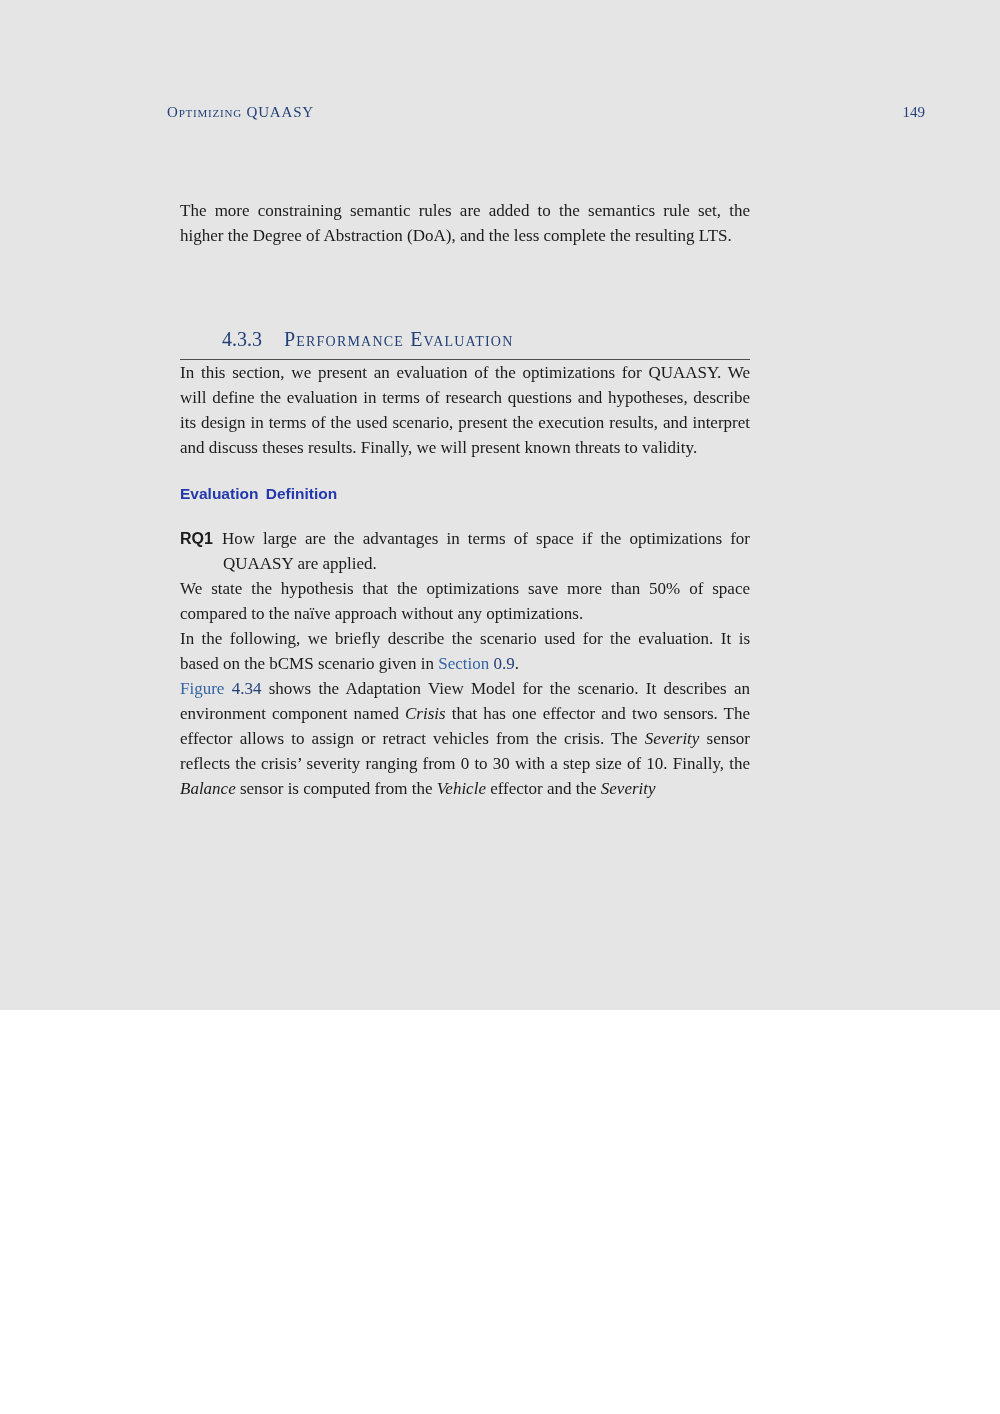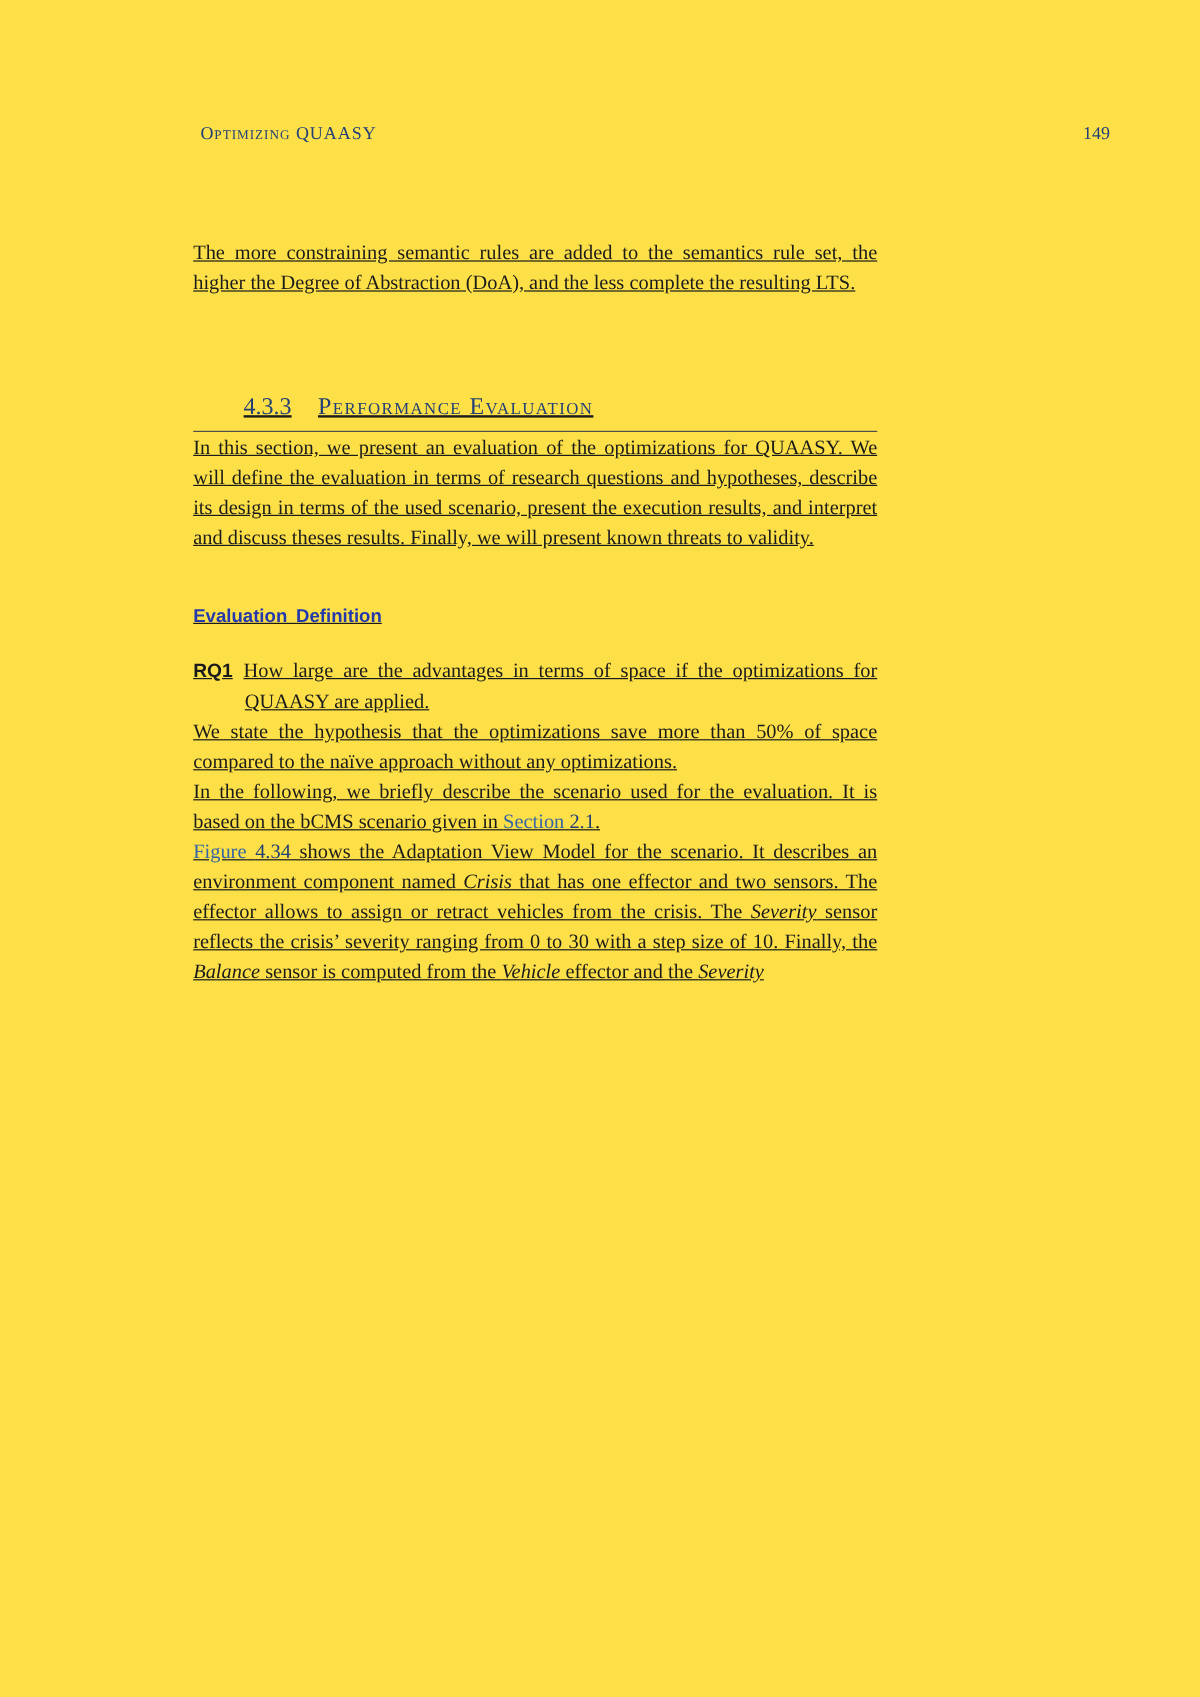"Optimizing QUAASY" .page { background: #fde047 -> #e5e5e5; height: 1414px -> 1010px }
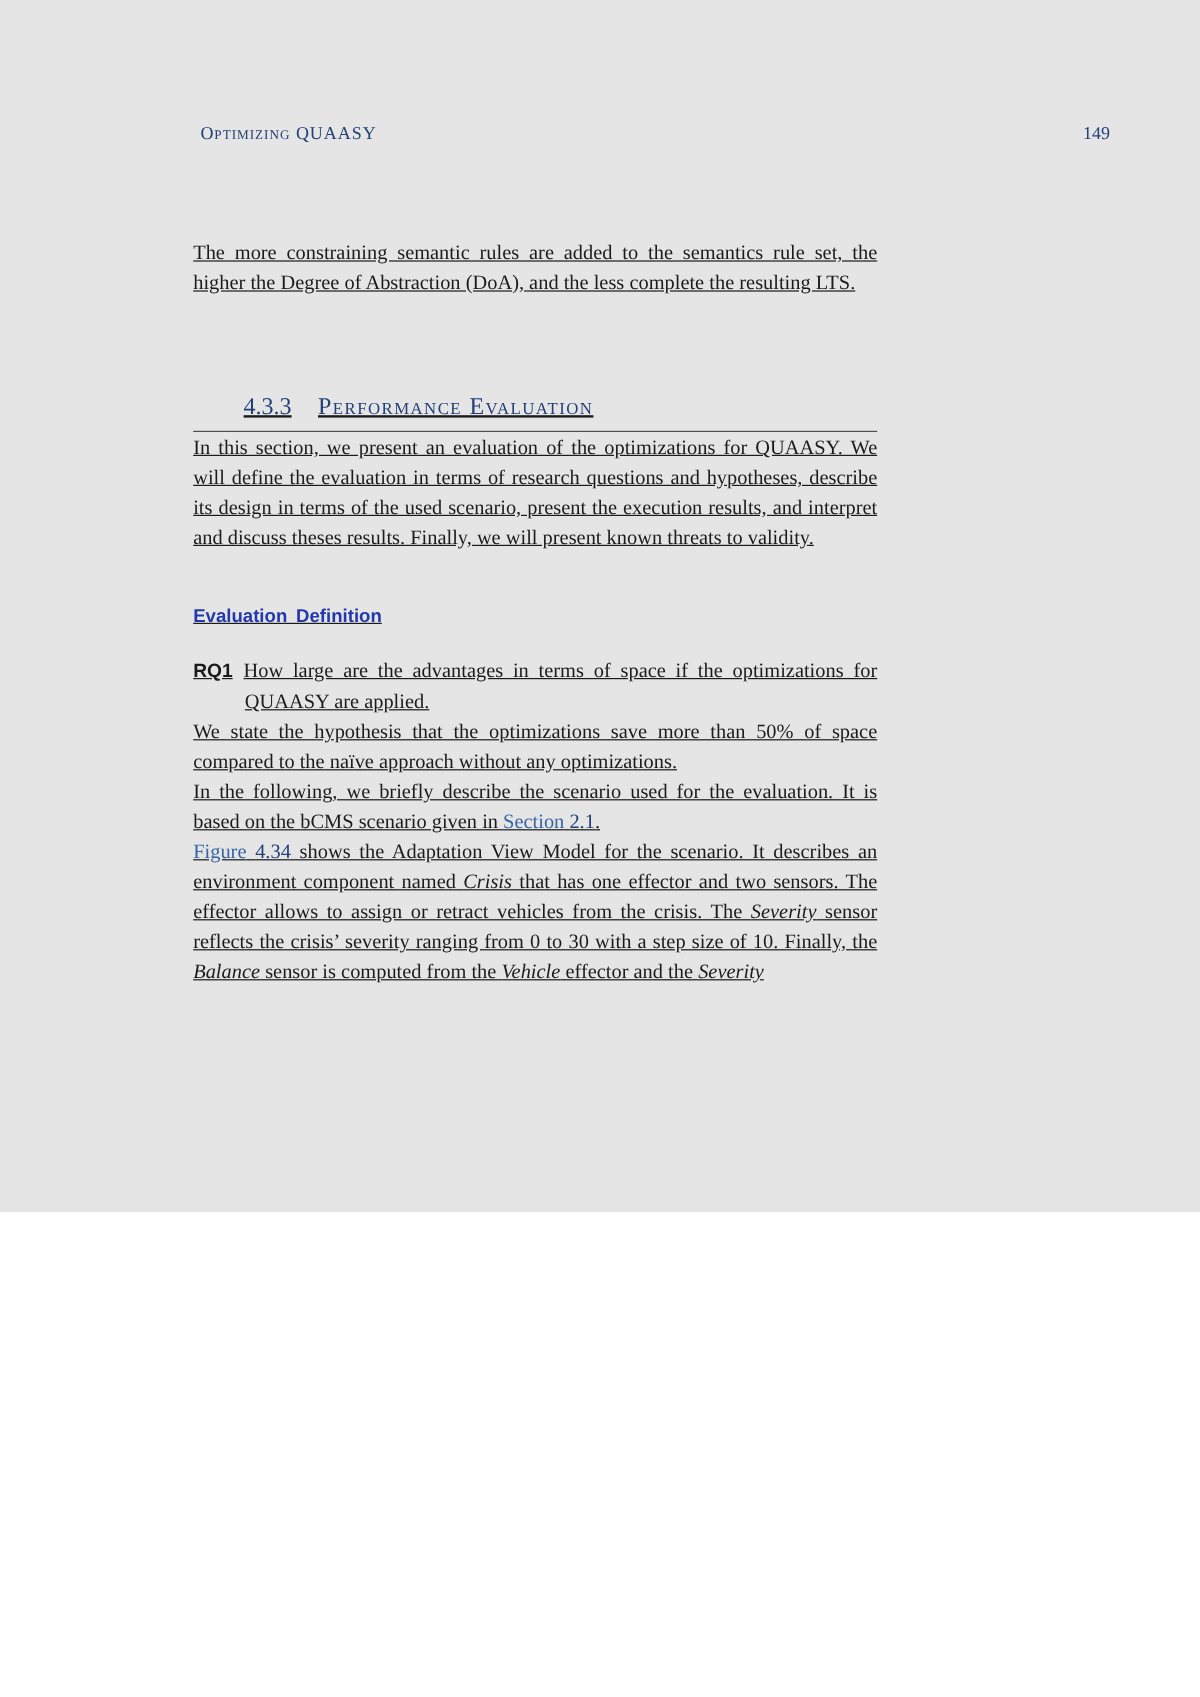"The more constraining semantic rules" .content { left: 161px -> 180px; text-decoration: underline -> none }
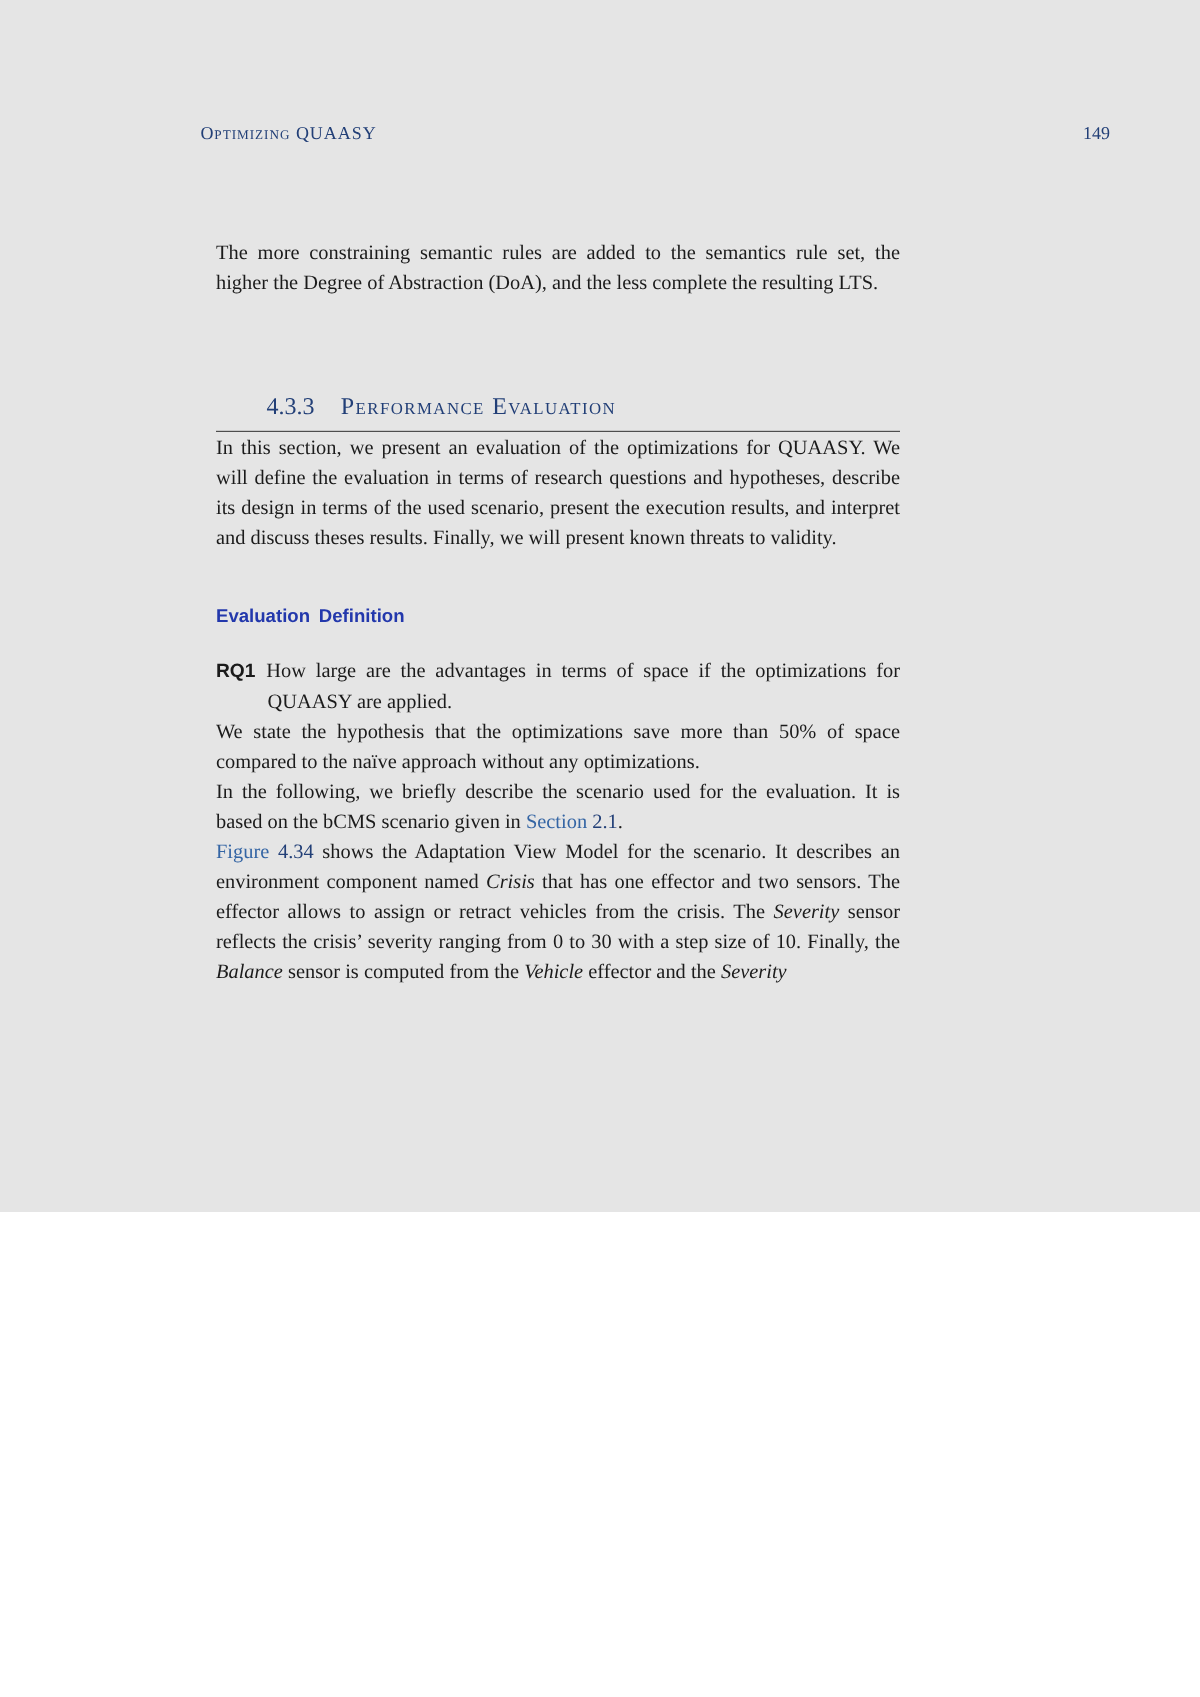"Evaluation Definition" .sub1 { margin-top: 44px -> 24px }
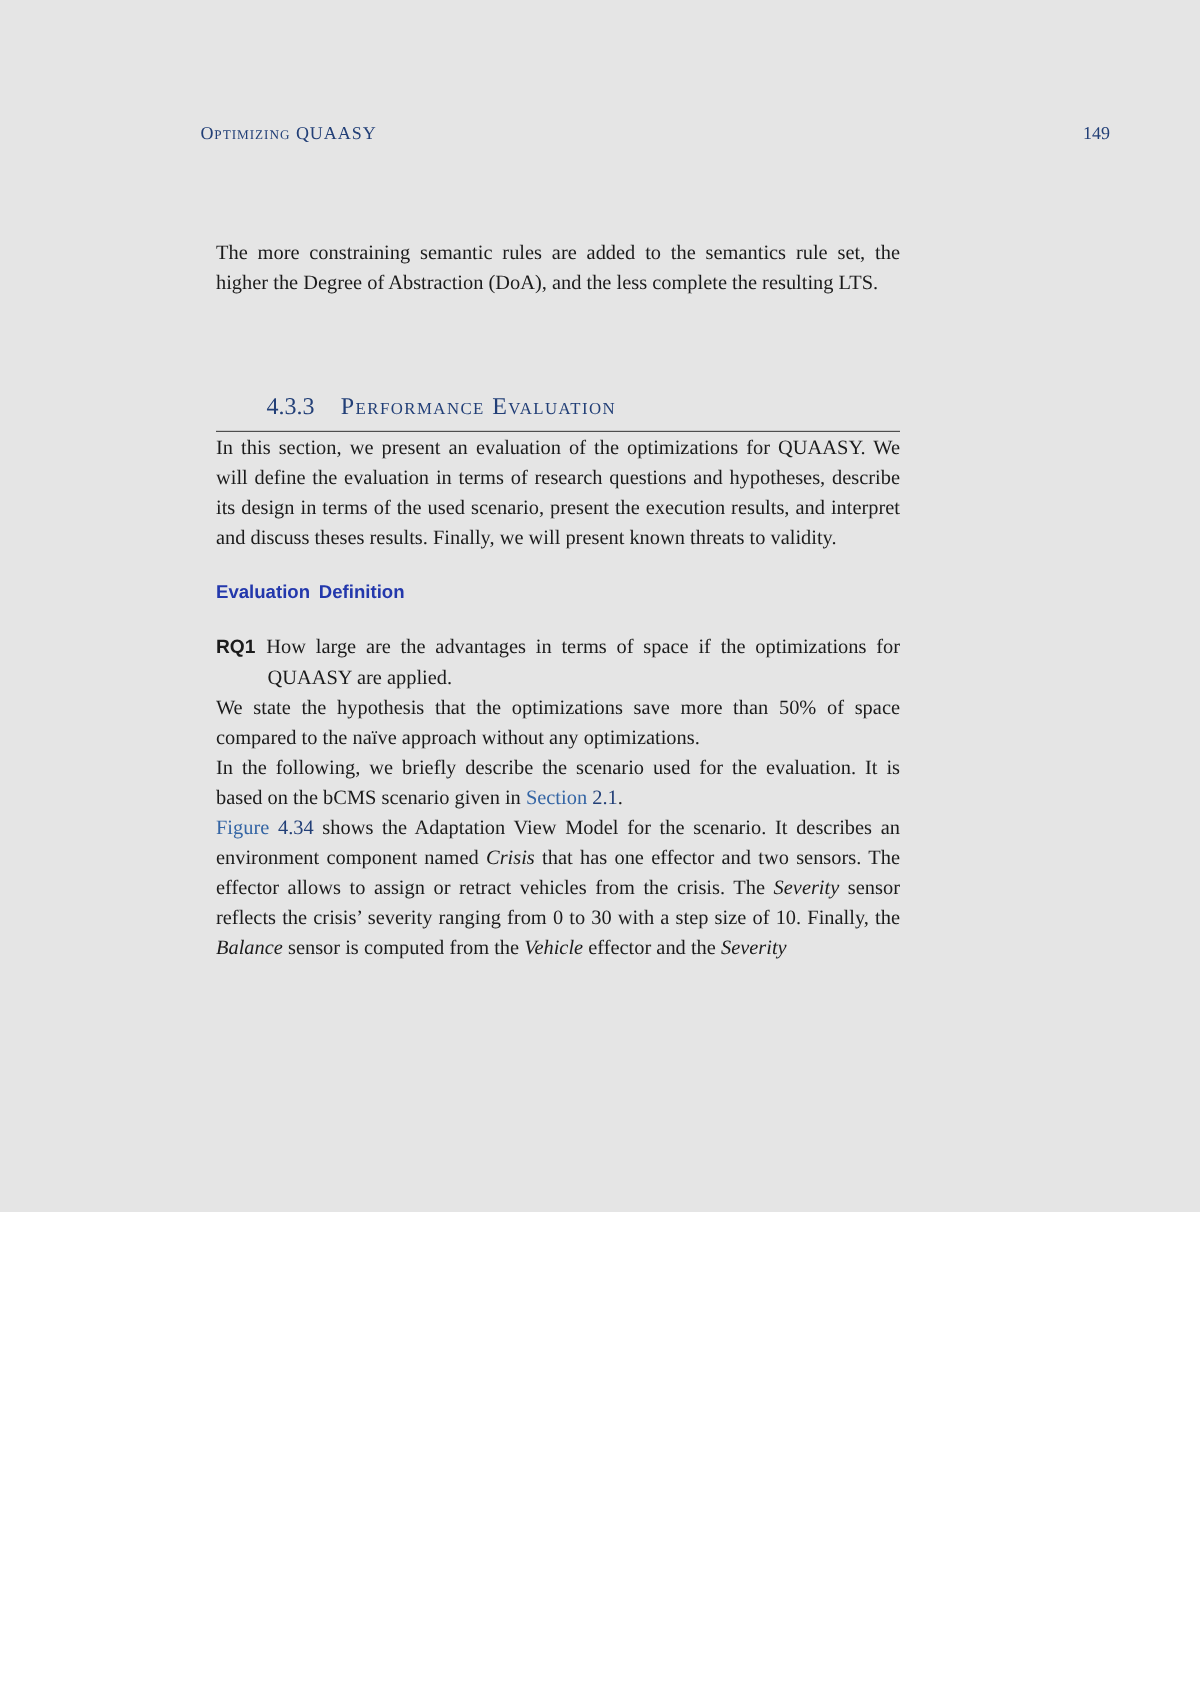"2.1" span.seg-linknum { text: 2.1 -> 0.9 }
